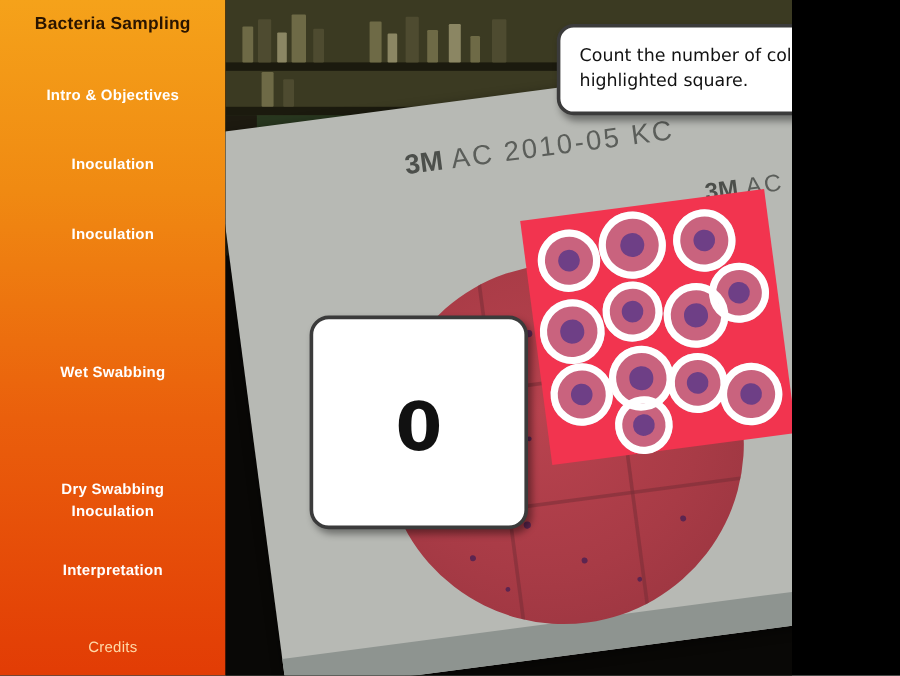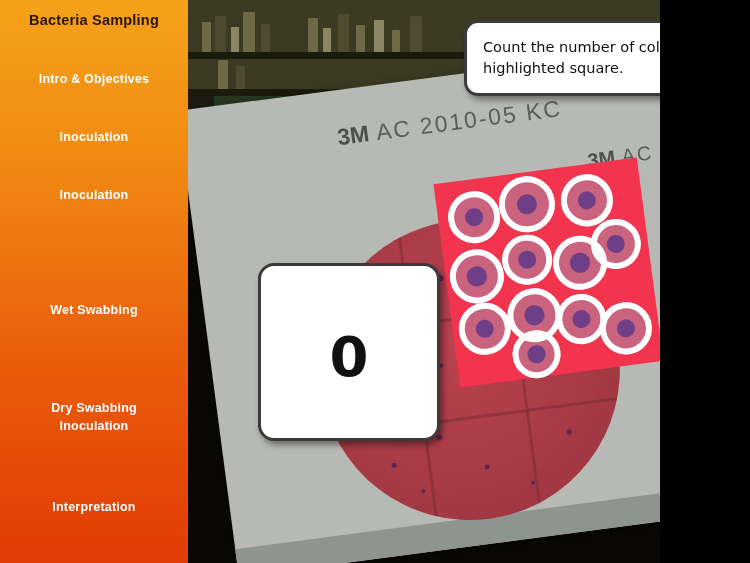"Interpretation" div.nav-item { top: 500px -> 468px }
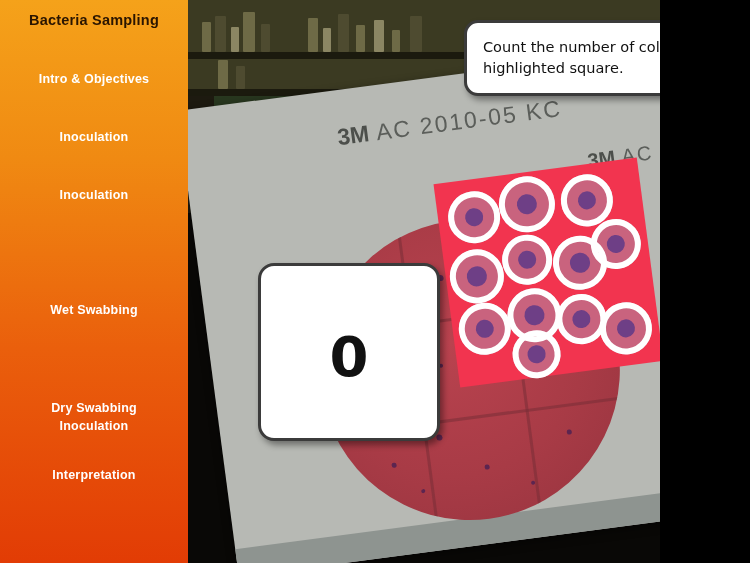"Credits" div.nav-item { html: none -> <div> <span>Credits</span> </div> }
